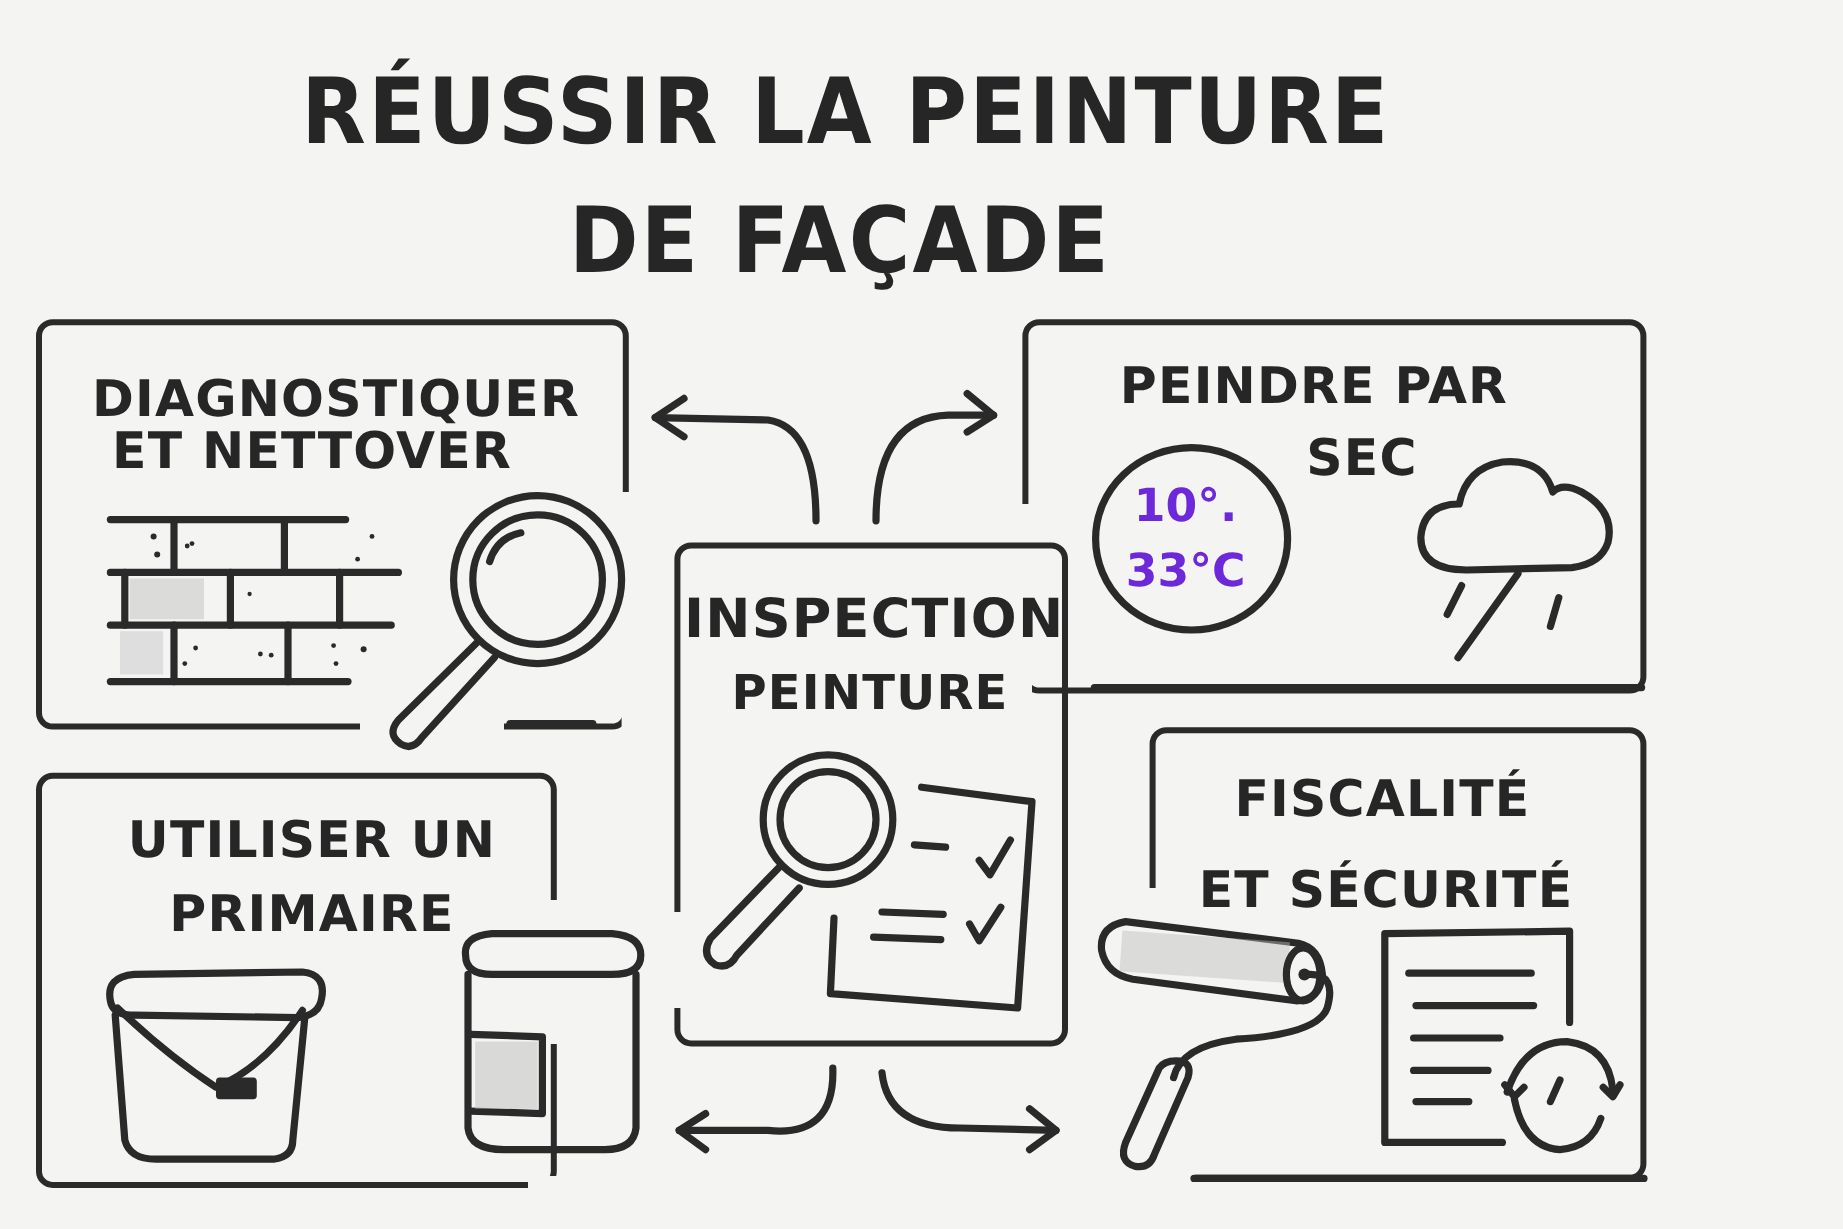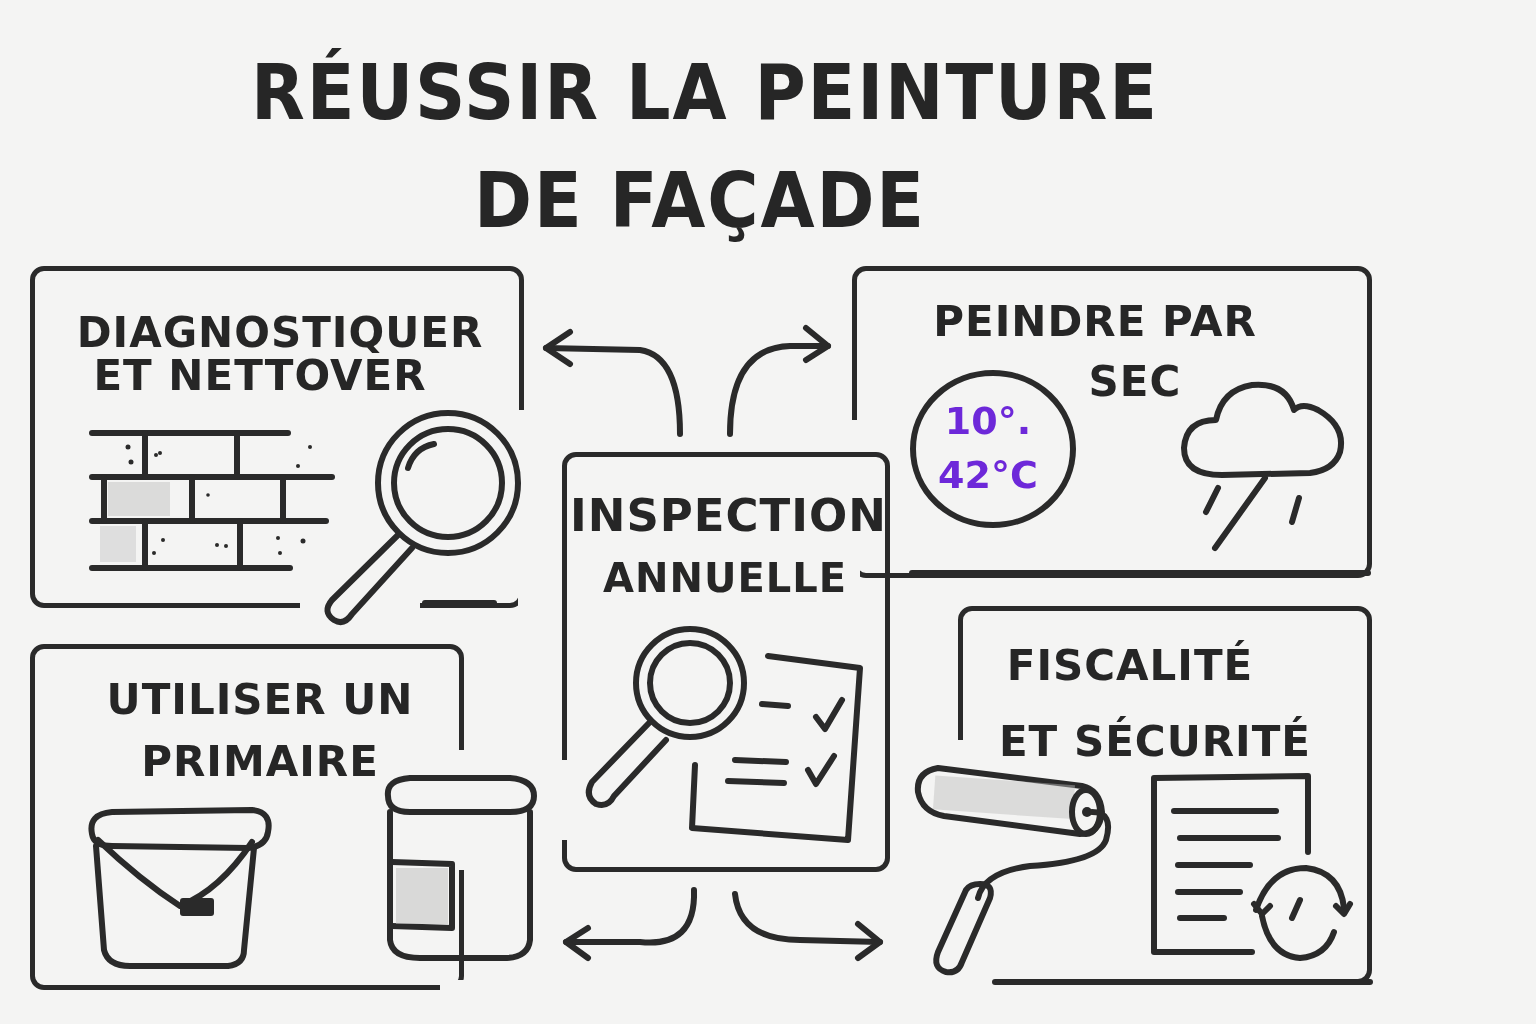"42°C" div.temp { text: 42 -> 33 }
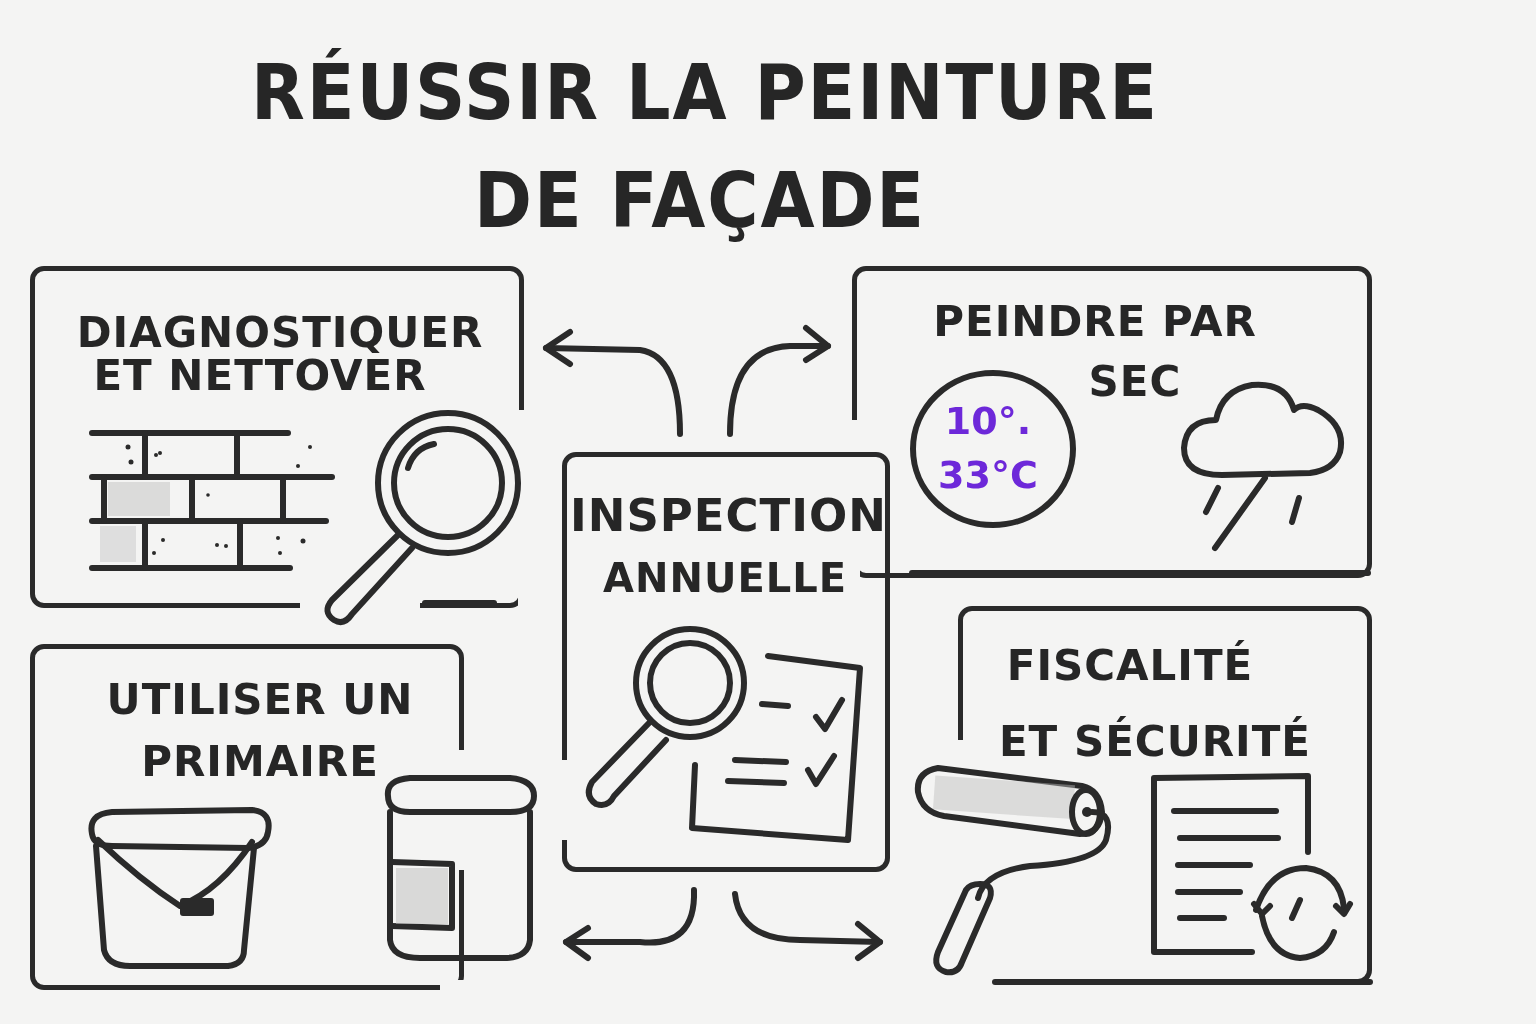"ANNUELLE" div.ptext { text: ANNUELLE -> PEINTURE }
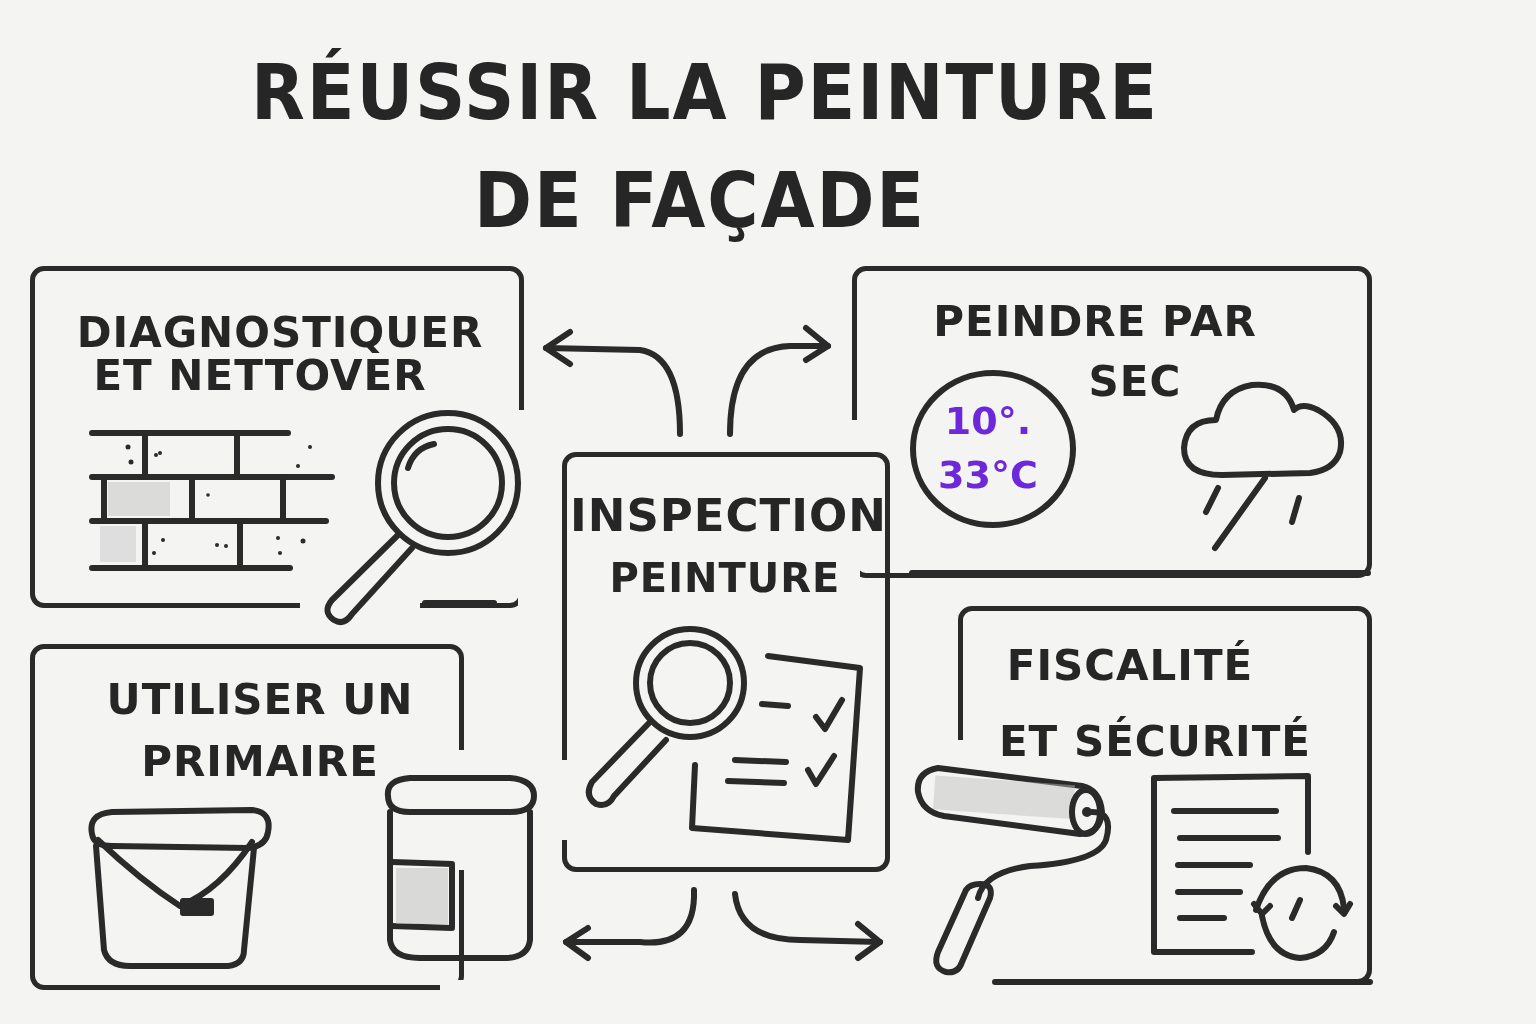"FISCALITÉ" div.ptext { left: 990px -> 1012px }
